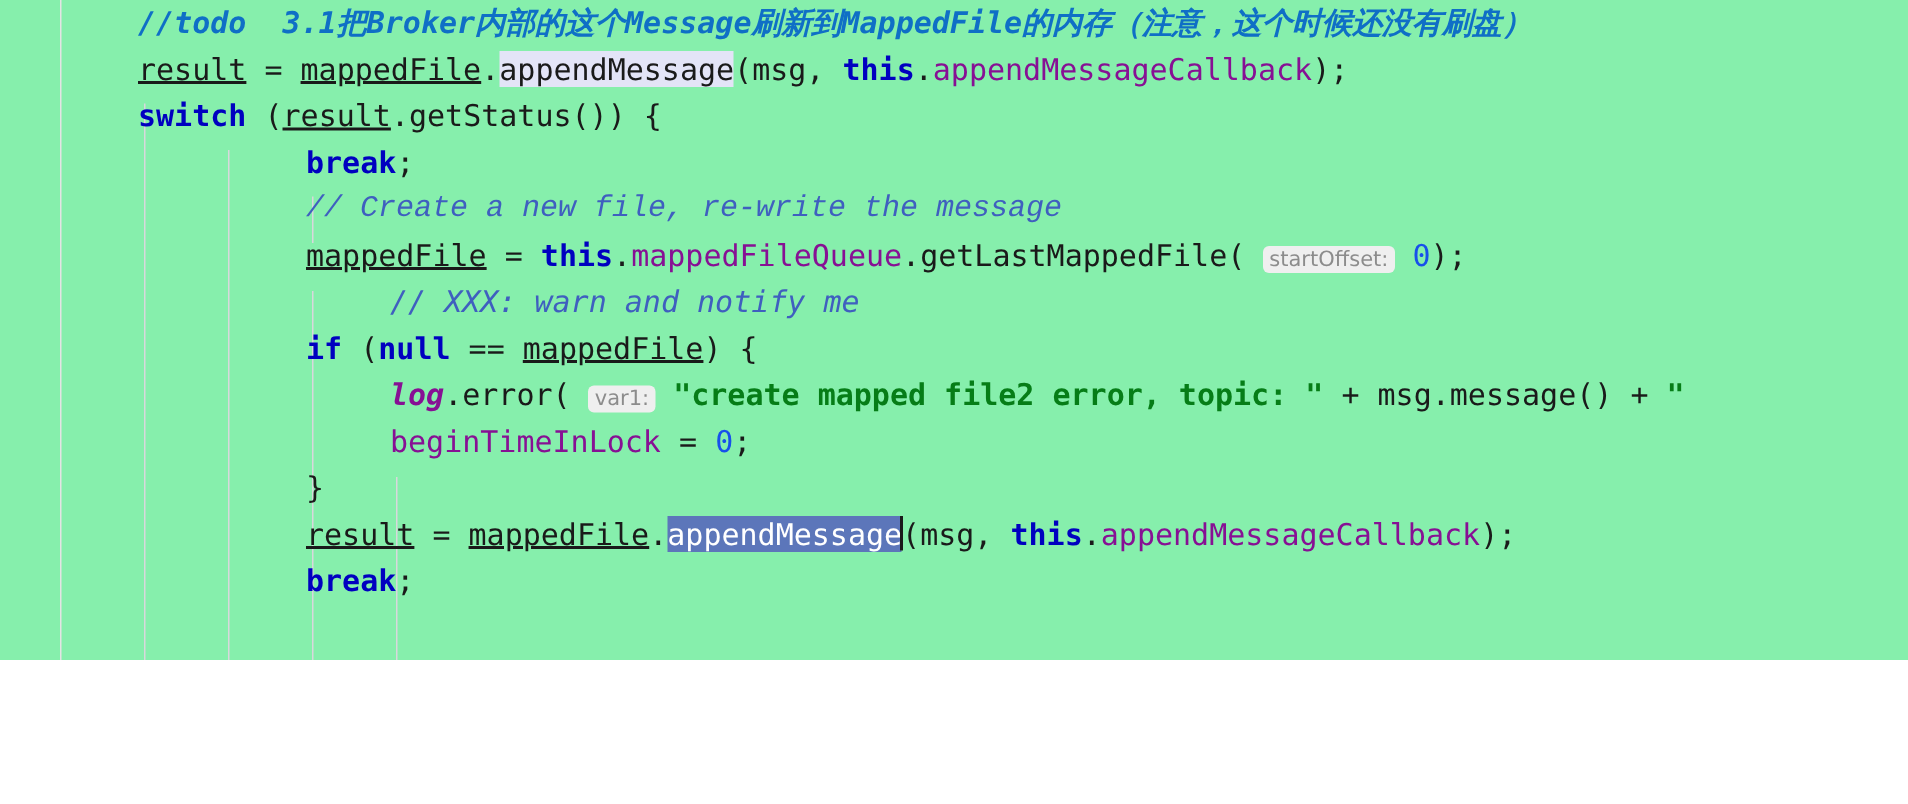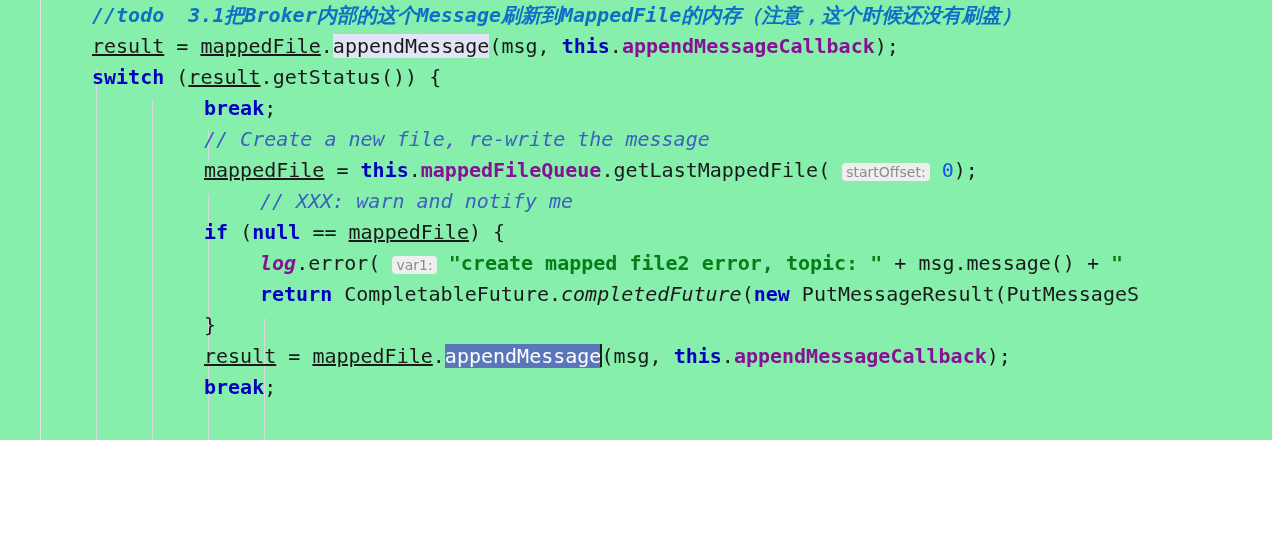"appendMessageCallback" .field { font-weight: bold -> normal }
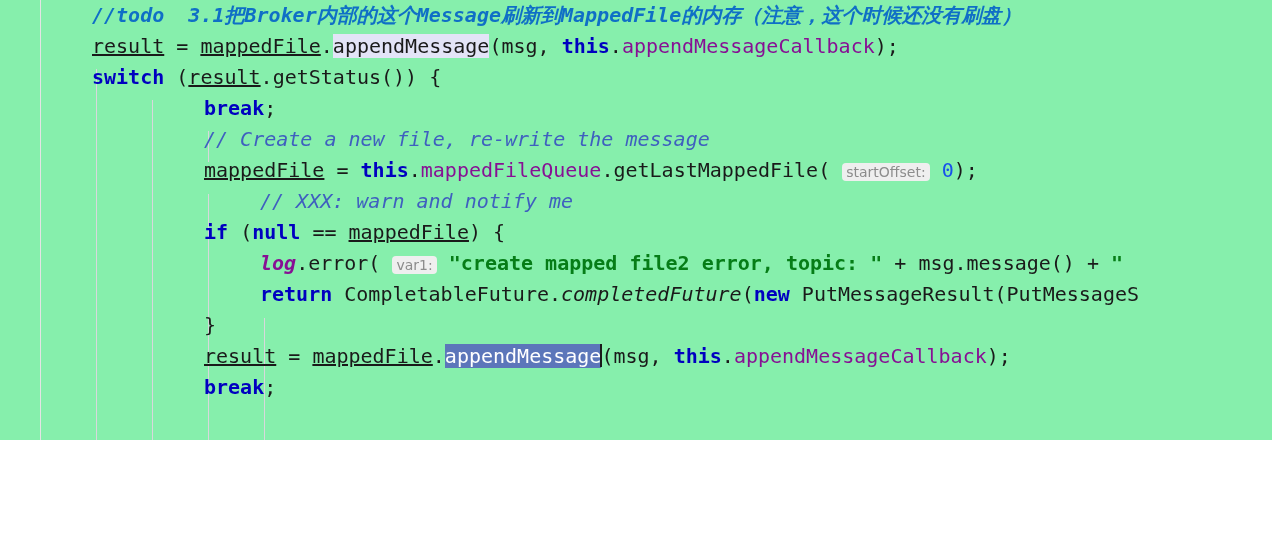"// Create a new file," div.line { font-family: none -> Liberation Mono, monospace }
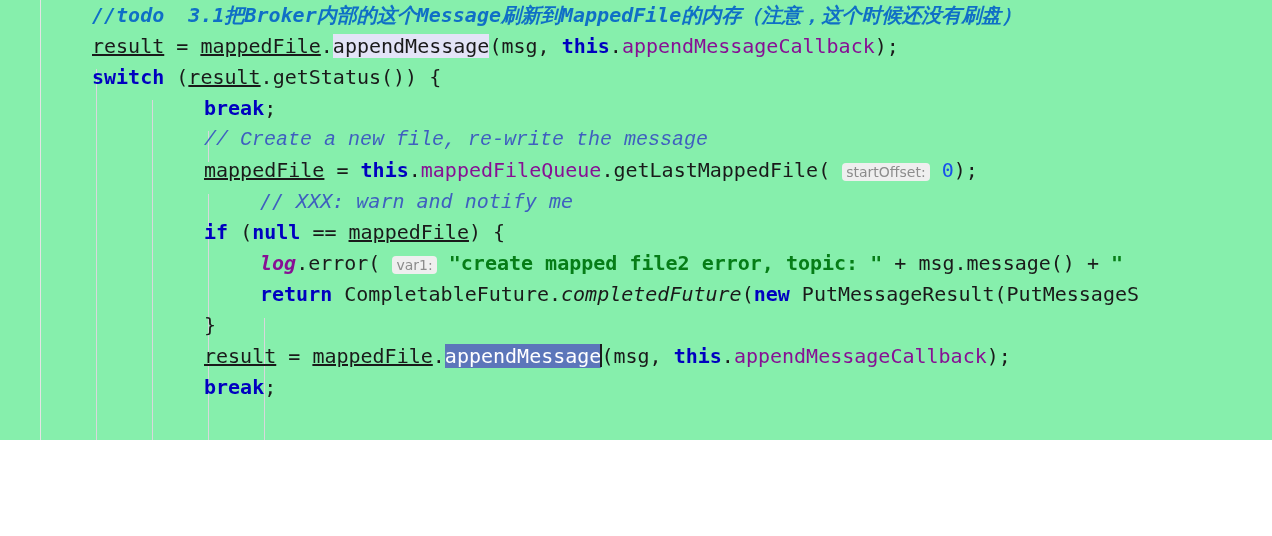"beginTimeInLock = 0;" div.line { html: none -> <div><span>beginTimeInLock</span><span> = </span><span>0</span><span>;</span></div> }
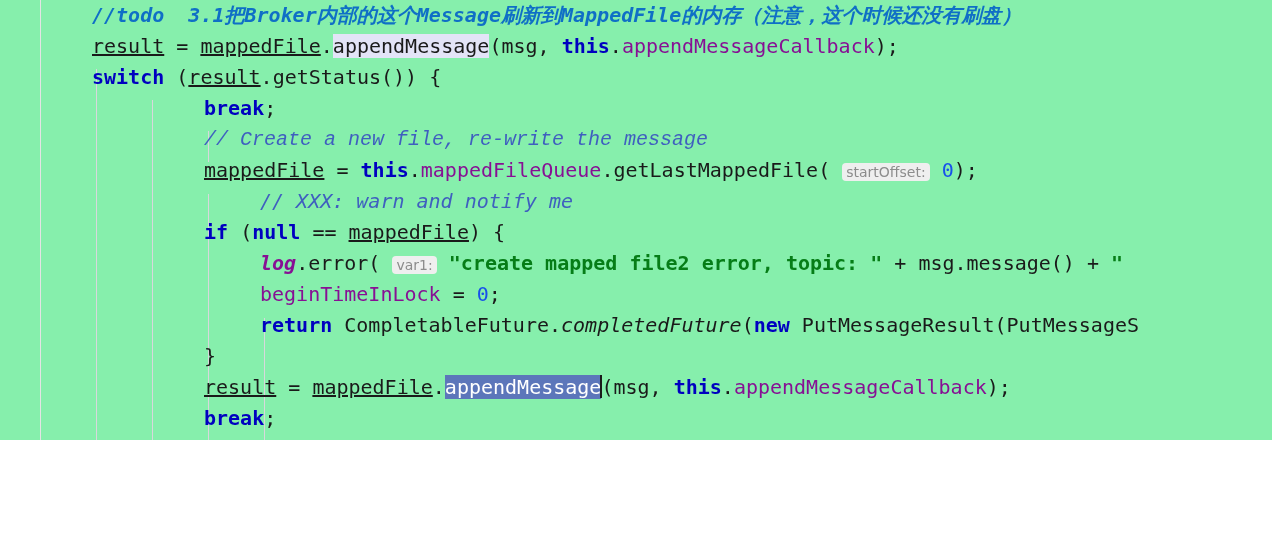"return" div.line { html: <div><span>return</span><span> CompletableFuture.</span><span>completedFuture</span><span>(</span><span>new</span><span> PutMessageResult(PutMessageS</span></div> -> none }
